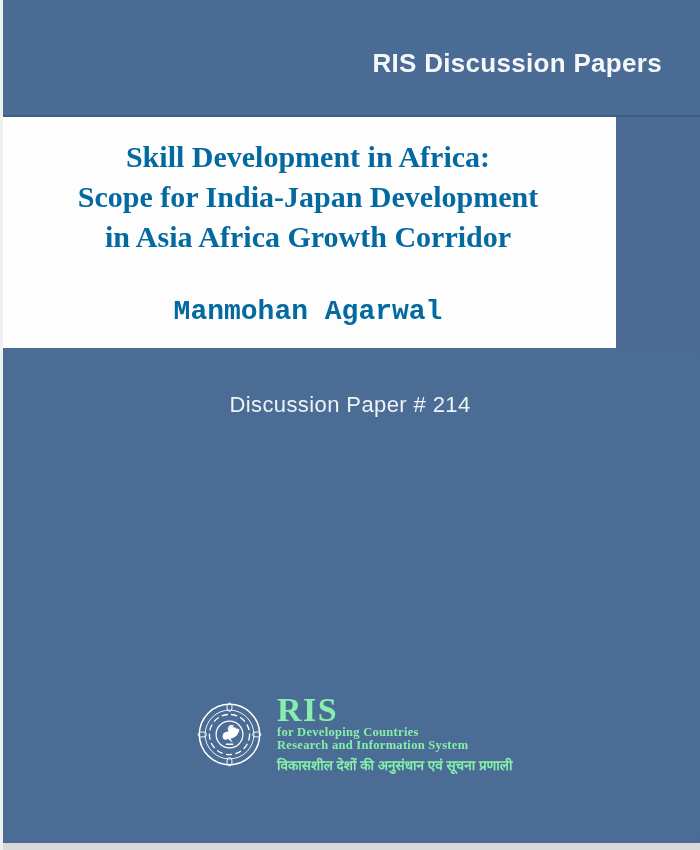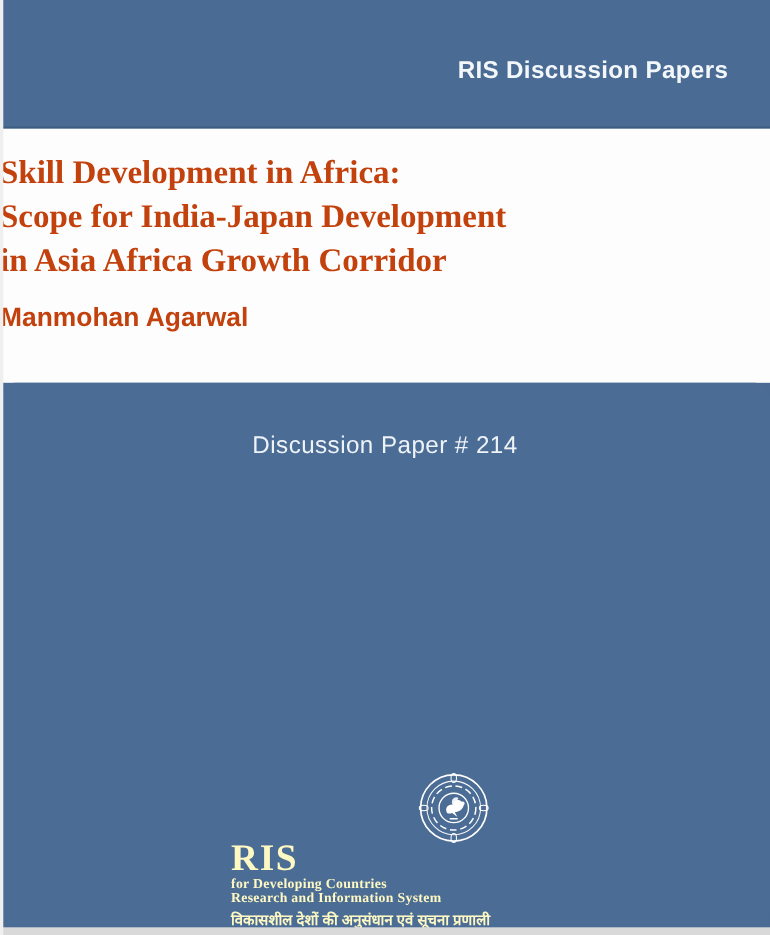"RIS Discussion Papers" .header-label { font-size: 22px -> 26px }
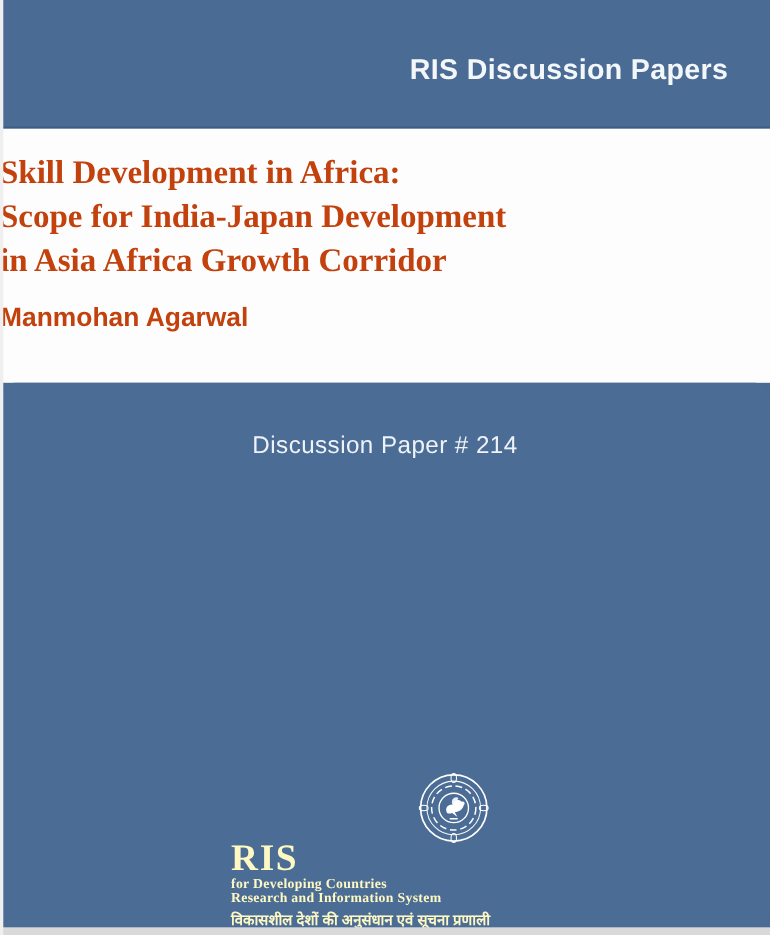"Skill Development in Africa:" .band-white { color: #c2410c -> #0369a1; text-align: none -> center; width: 700px -> 616px }
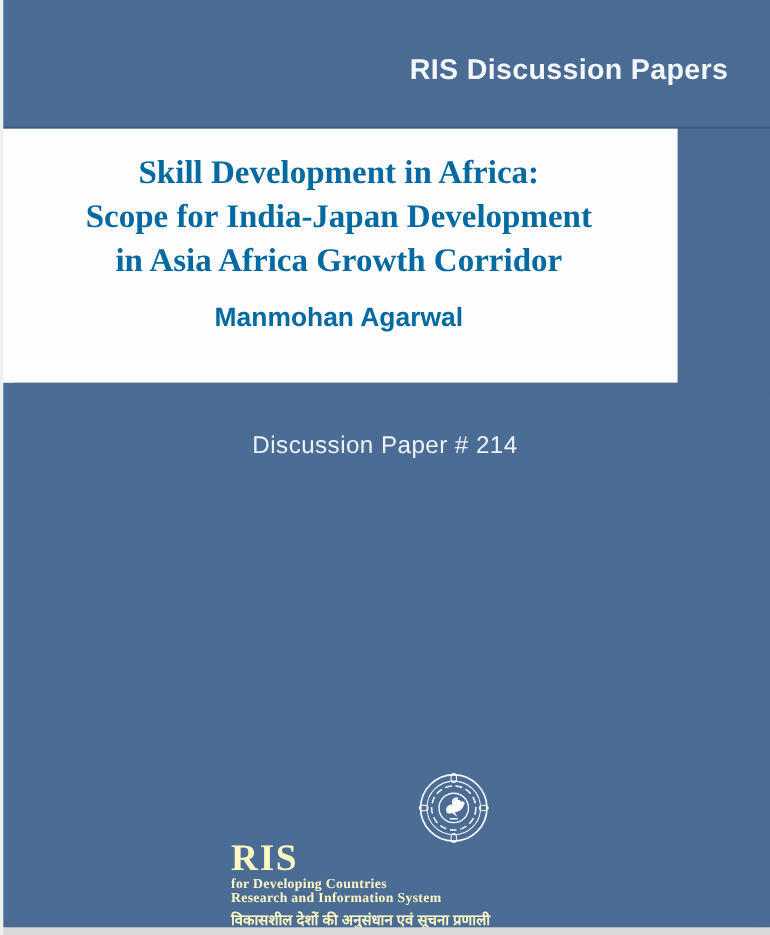"Manmohan Agarwal" .author { font-family: Liberation Sans, sans-serif -> Liberation Mono, monospace; font-size: 24px -> 28px; margin-top: 18px -> 39px }
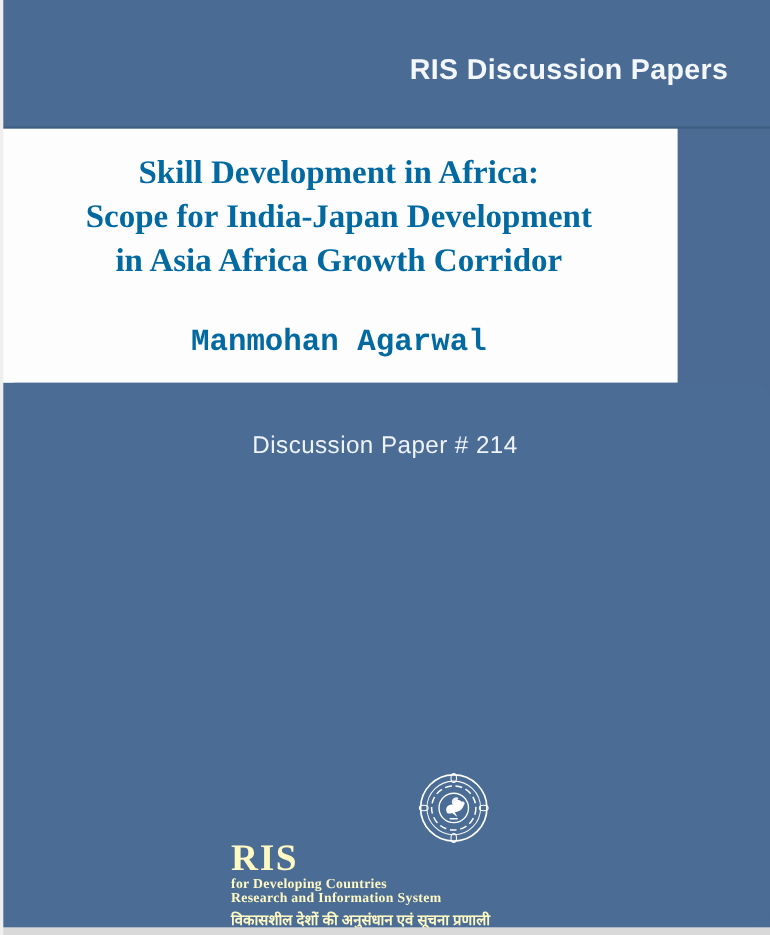"RIS" .logo-block { align-items: flex-end -> flex-start; color: #fef9c3 -> #86efac; flex-direction: column -> none }
